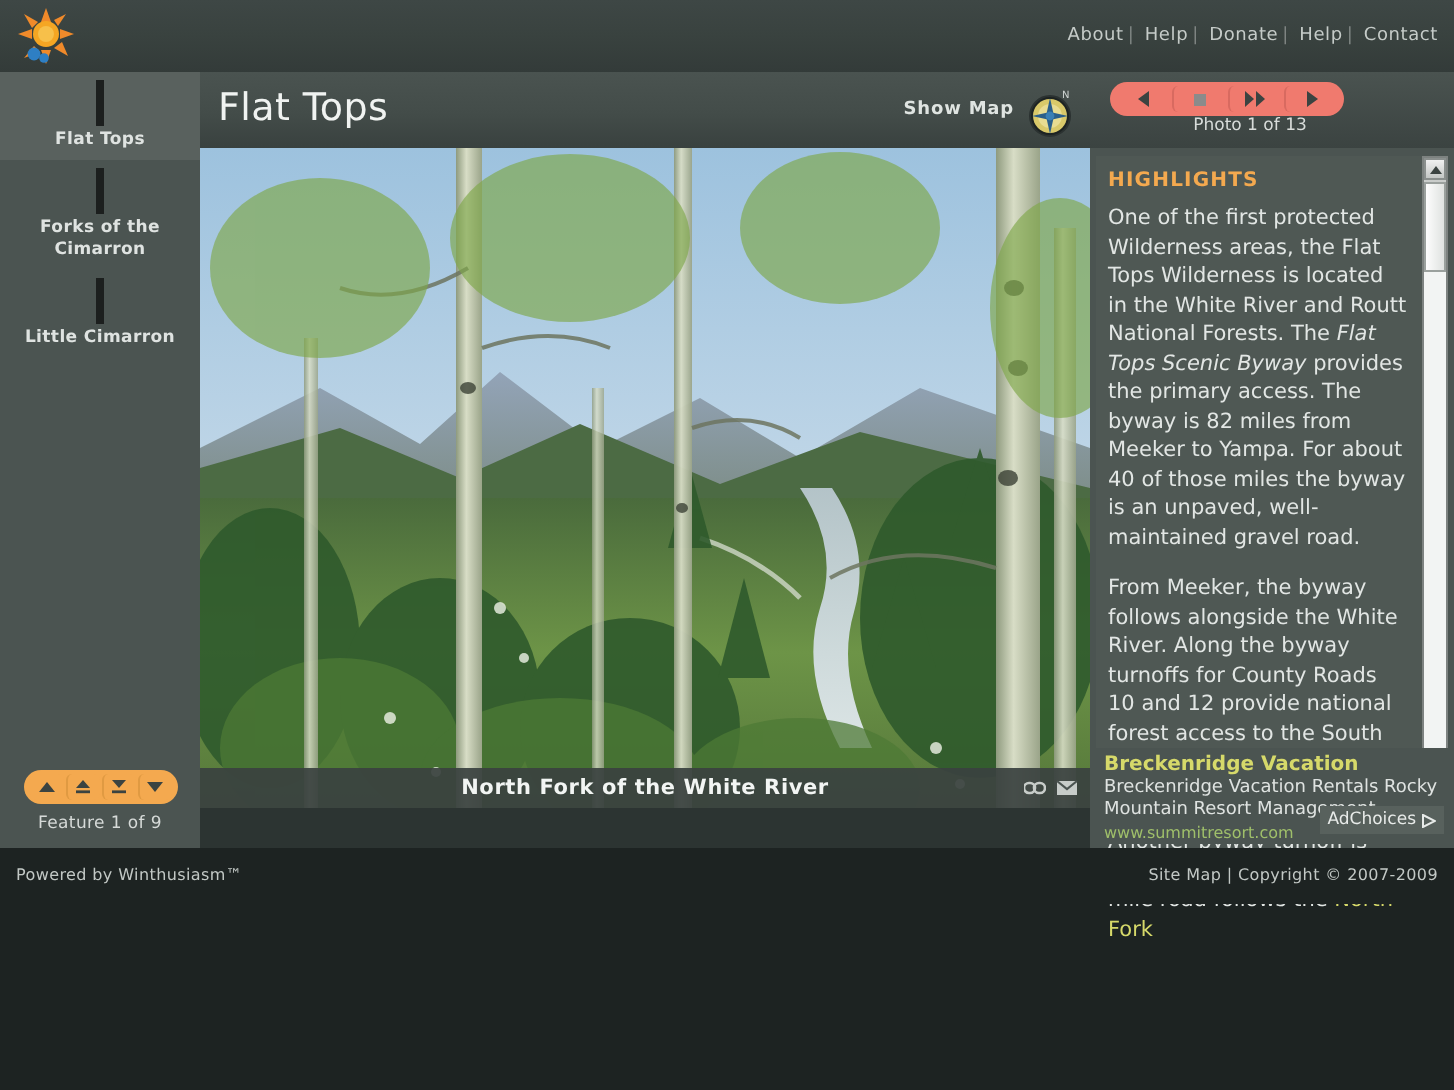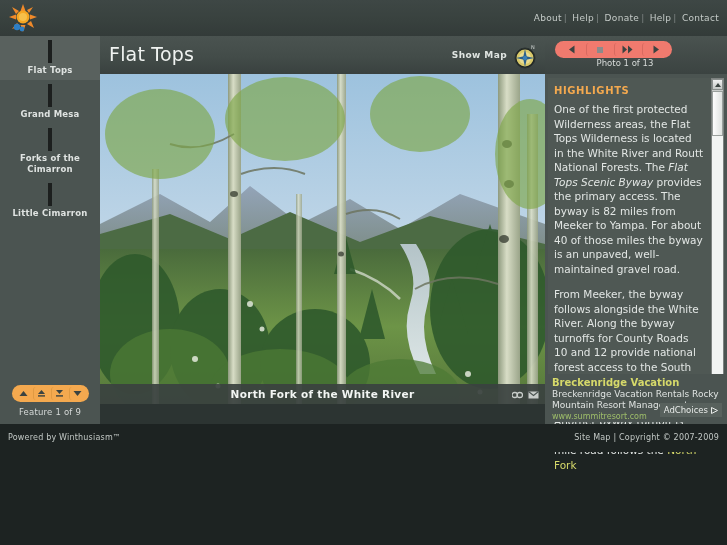"Grand Mesa" div.thumb-item { html: <div> <span></span> <div>Grand Mesa</div> </div> -> none }
